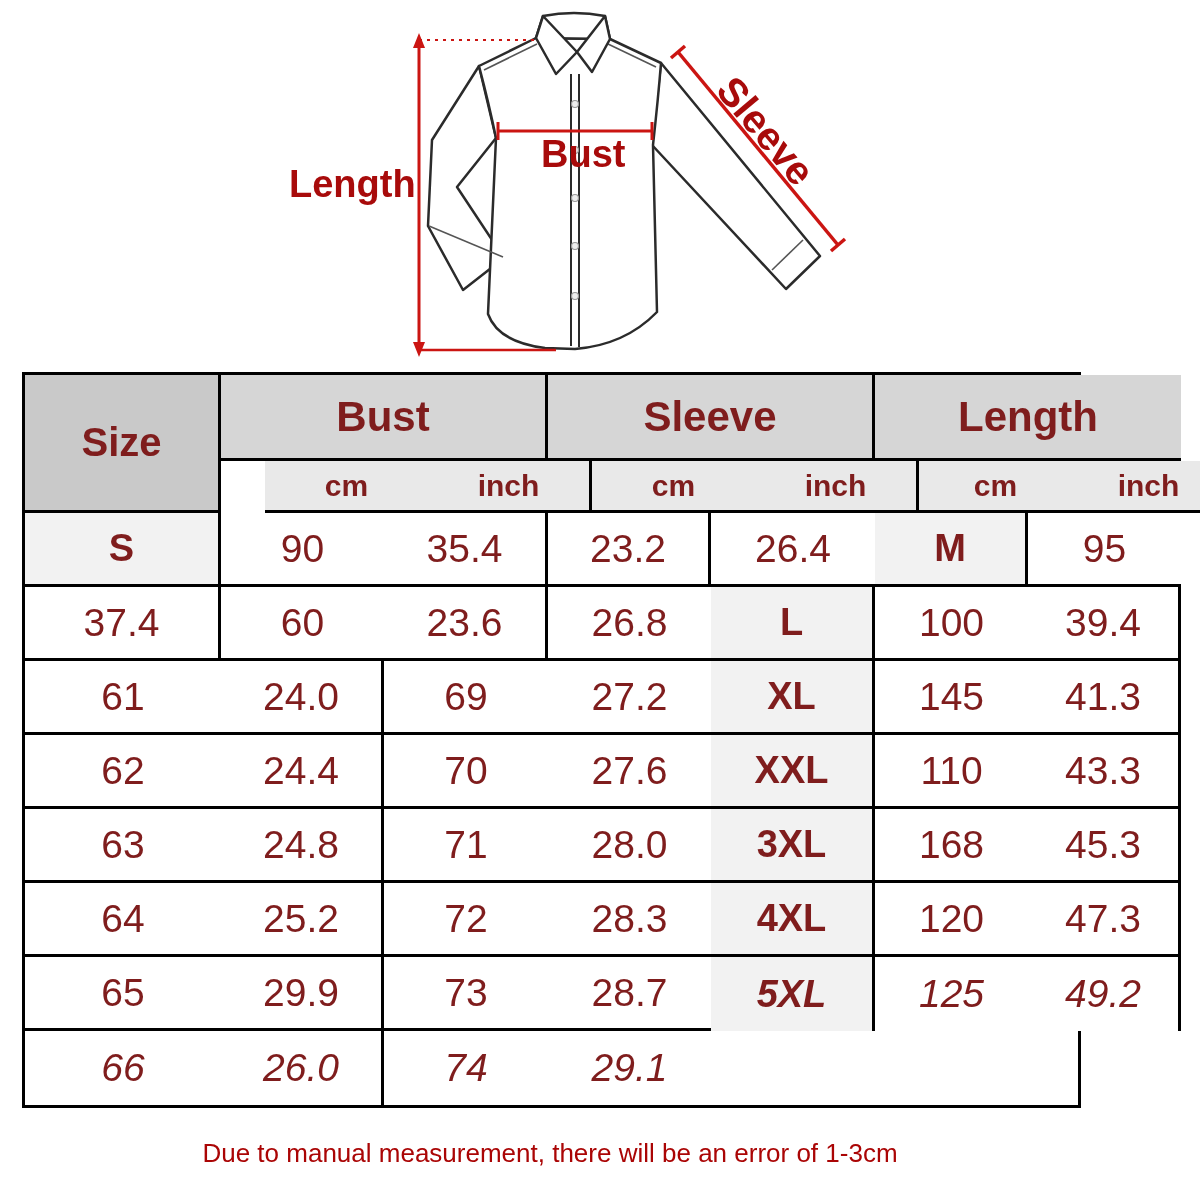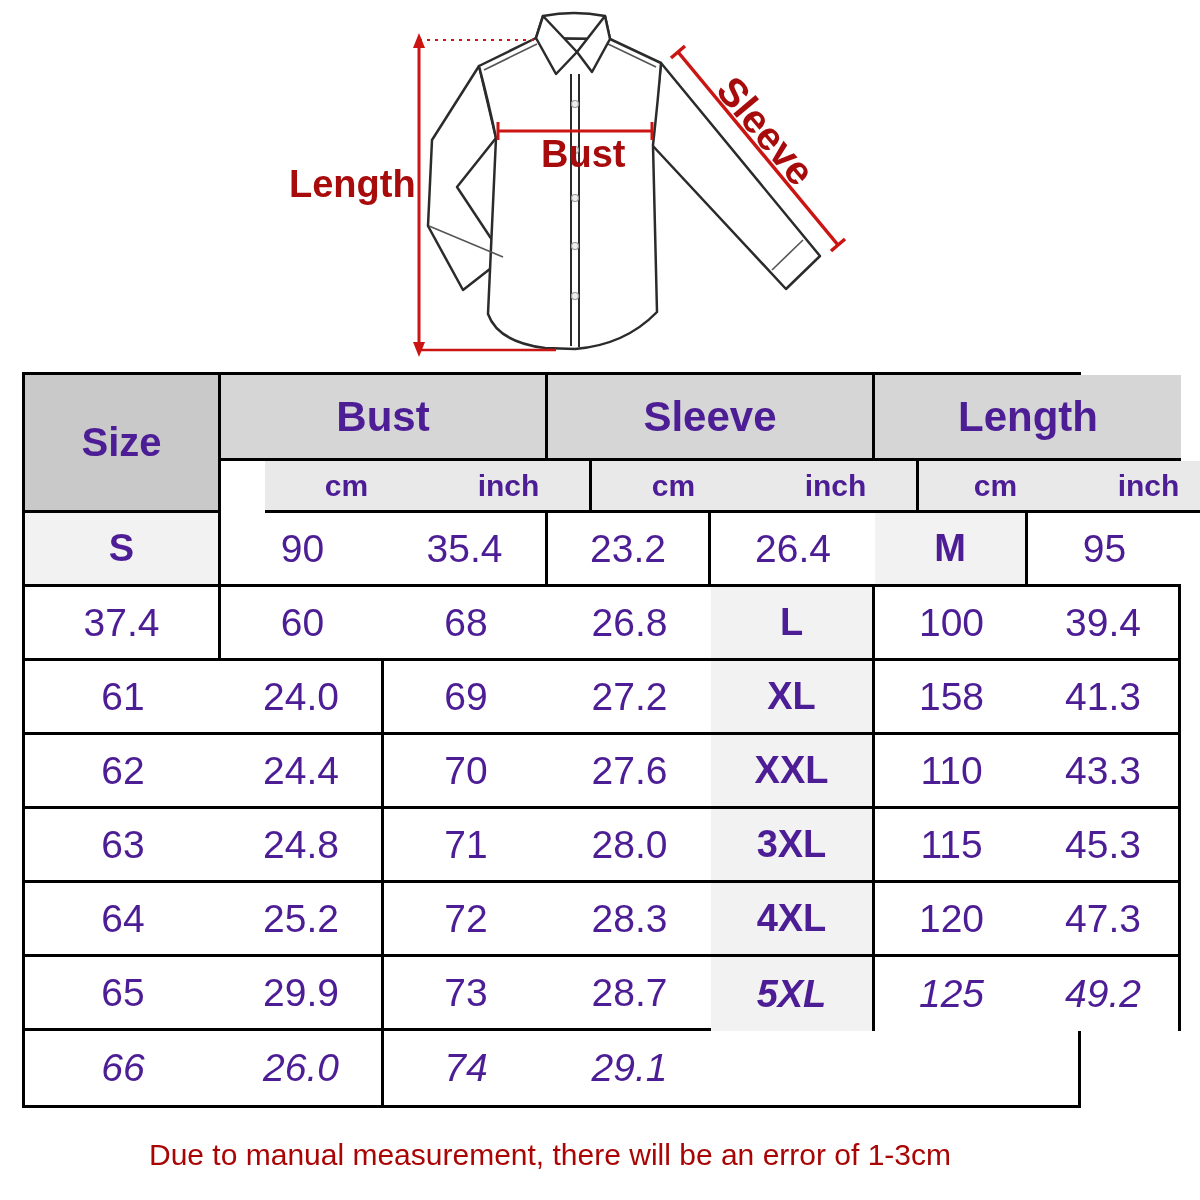"Size" .size-table { color: #4c1d95 -> #7f1d1d }
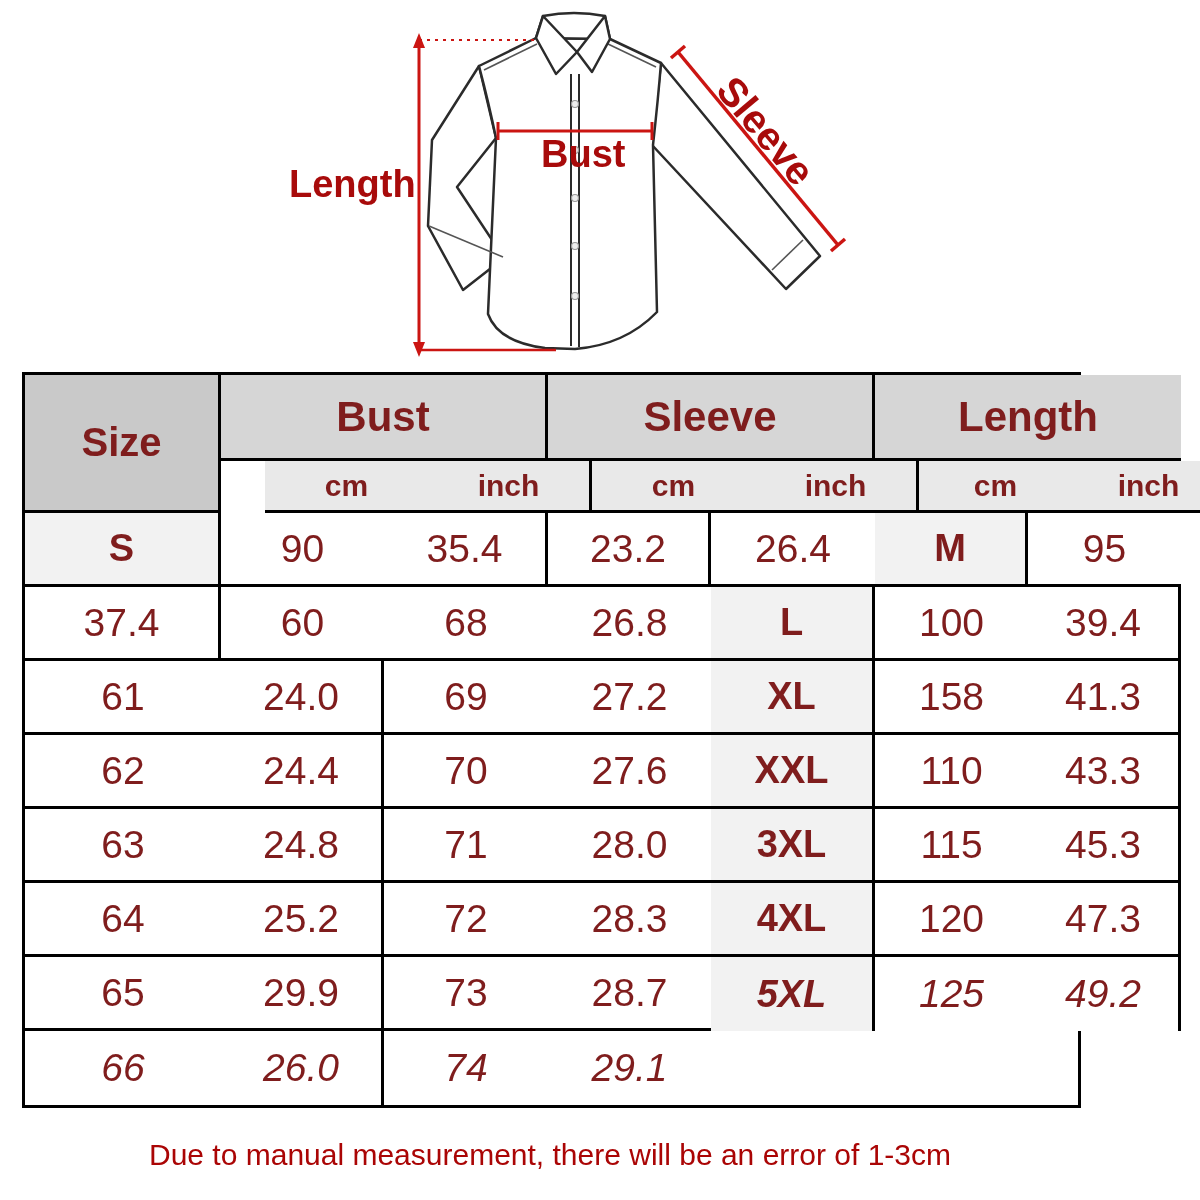"23.6" div.c { html: none -> <div>23.6</div> }
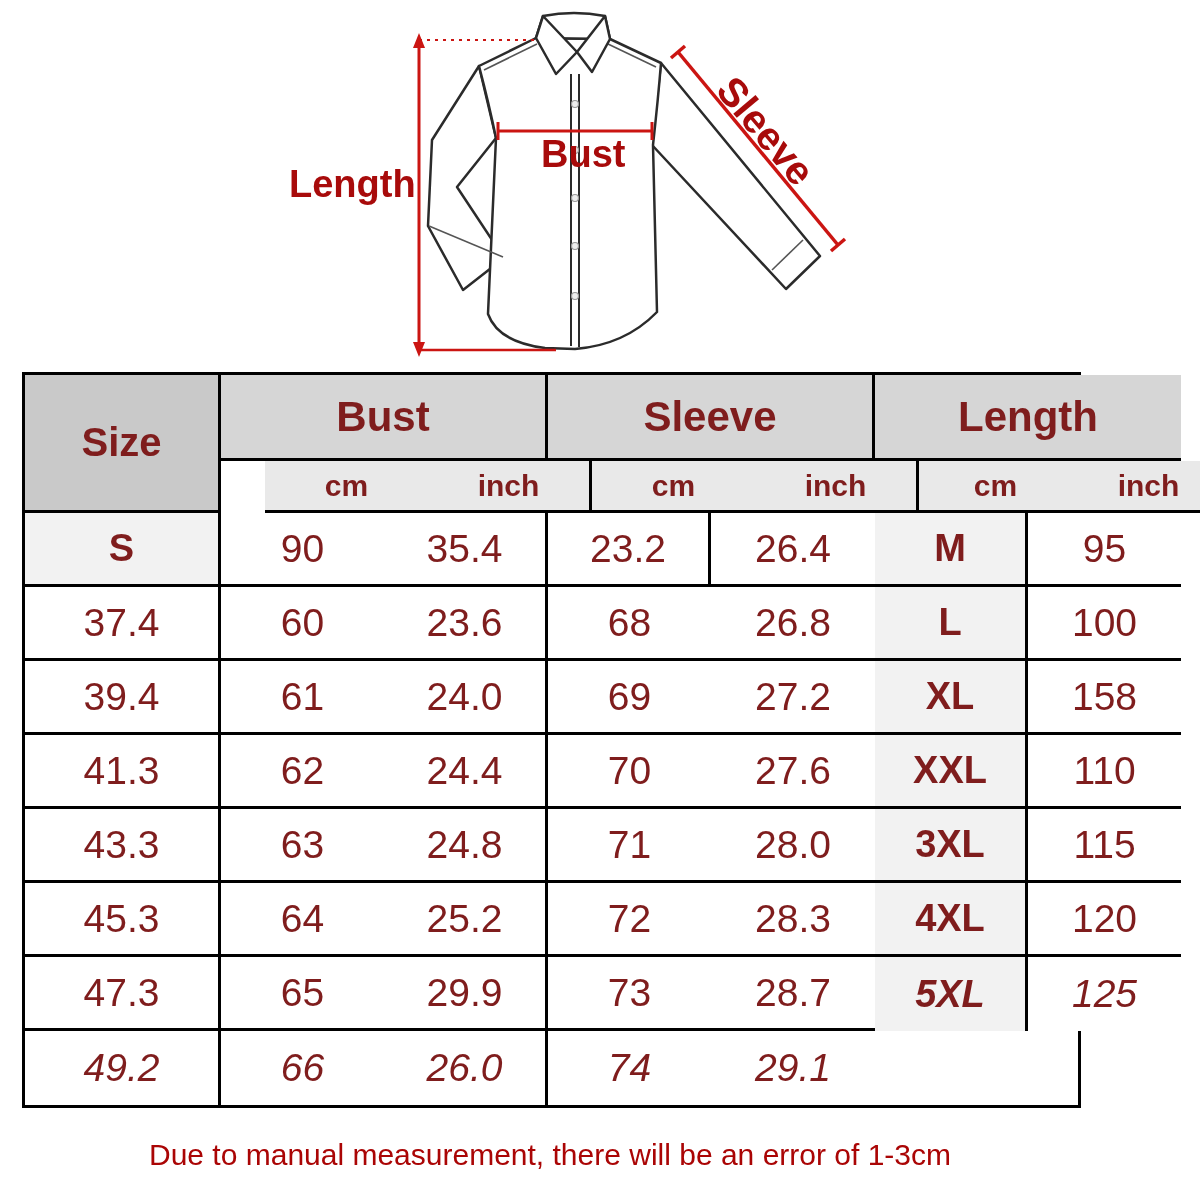"68" div.c { html: <div>68</div> -> none }
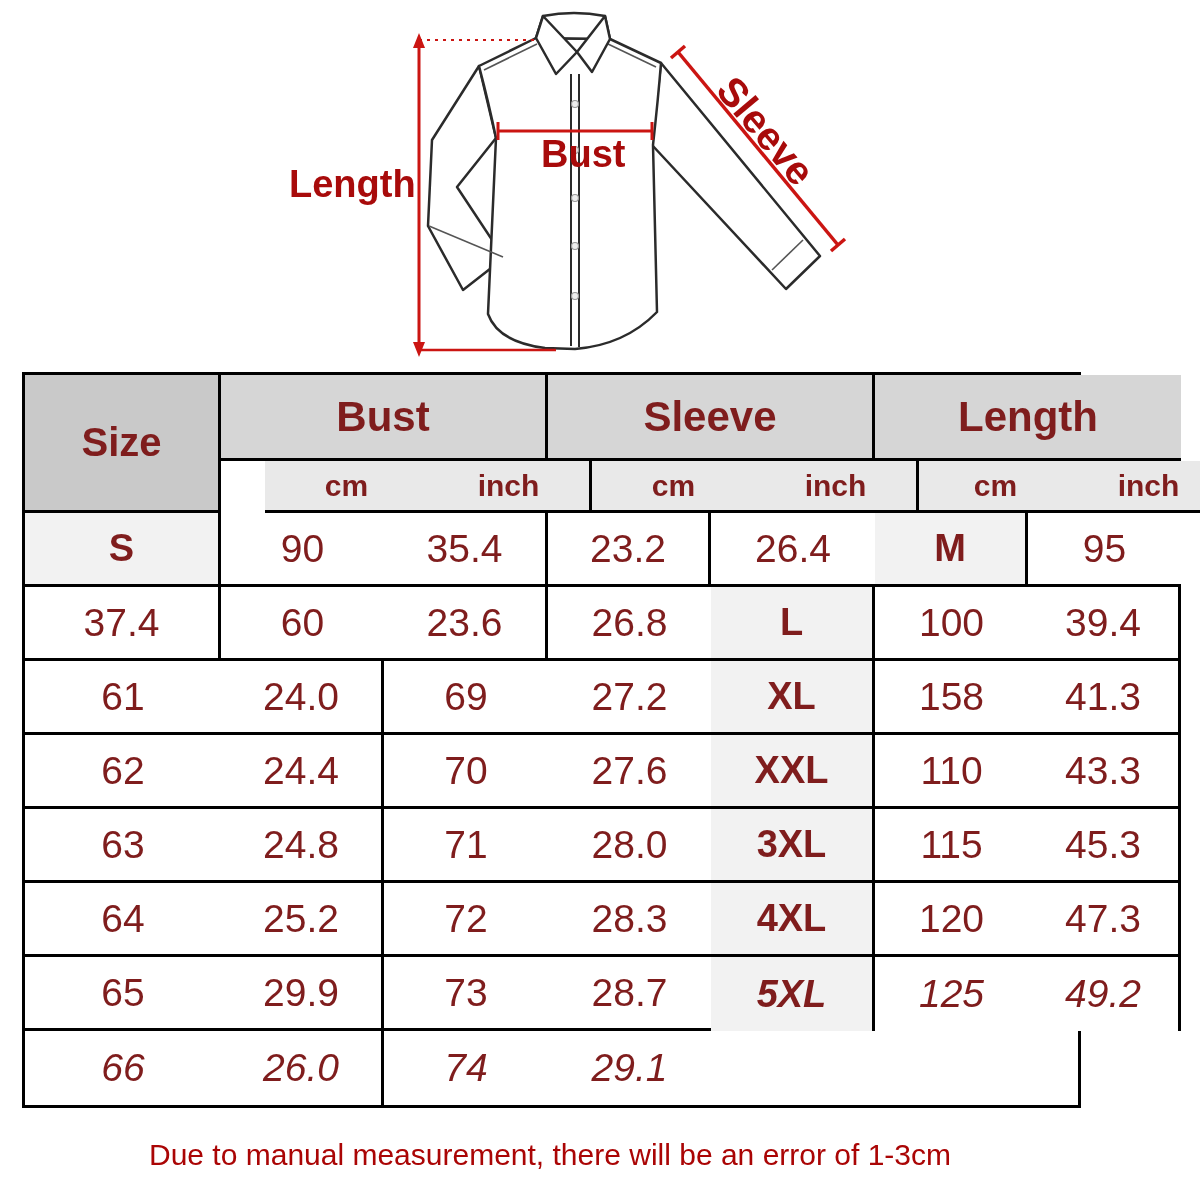"158" div.c { text: 158 -> 145 }
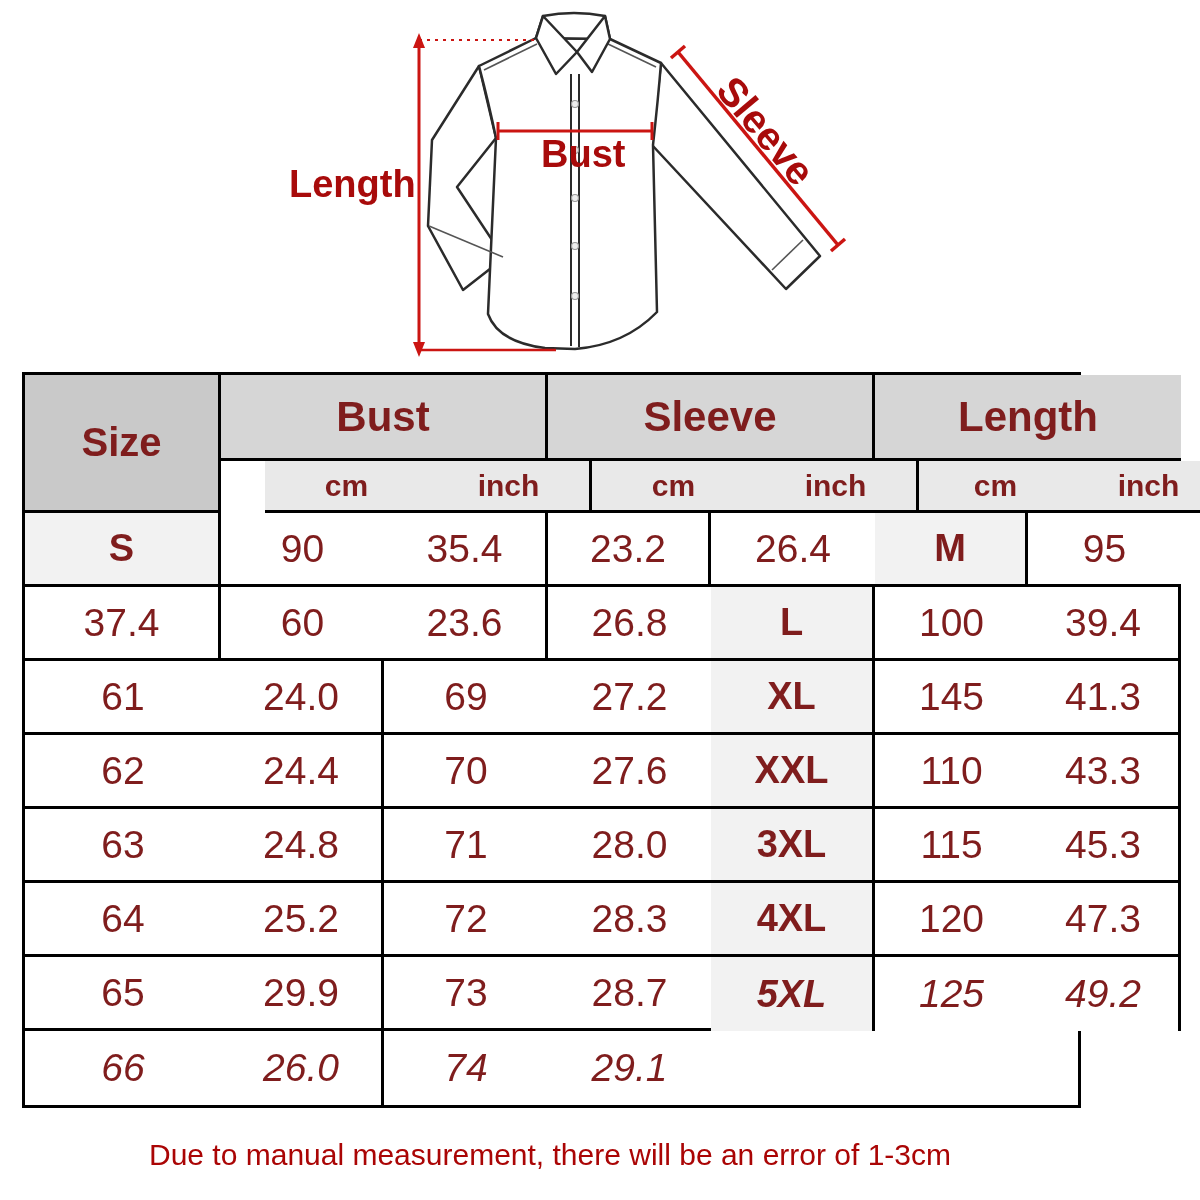"115" div.c { text: 115 -> 168 }
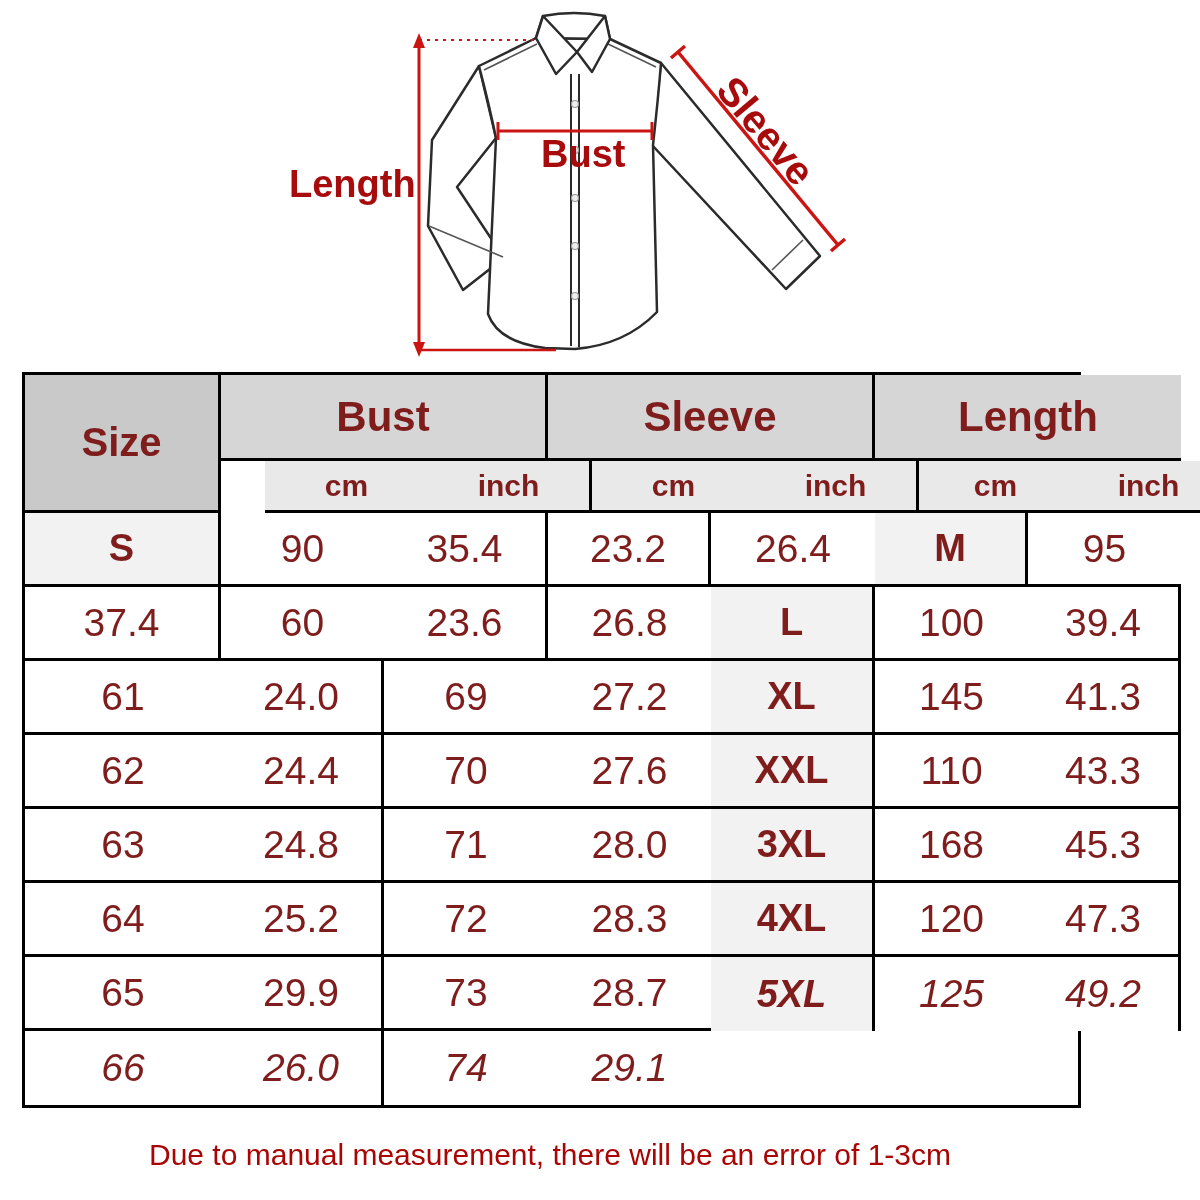"Due to manual measurement, there" .note { font-size: 30px -> 26px }
